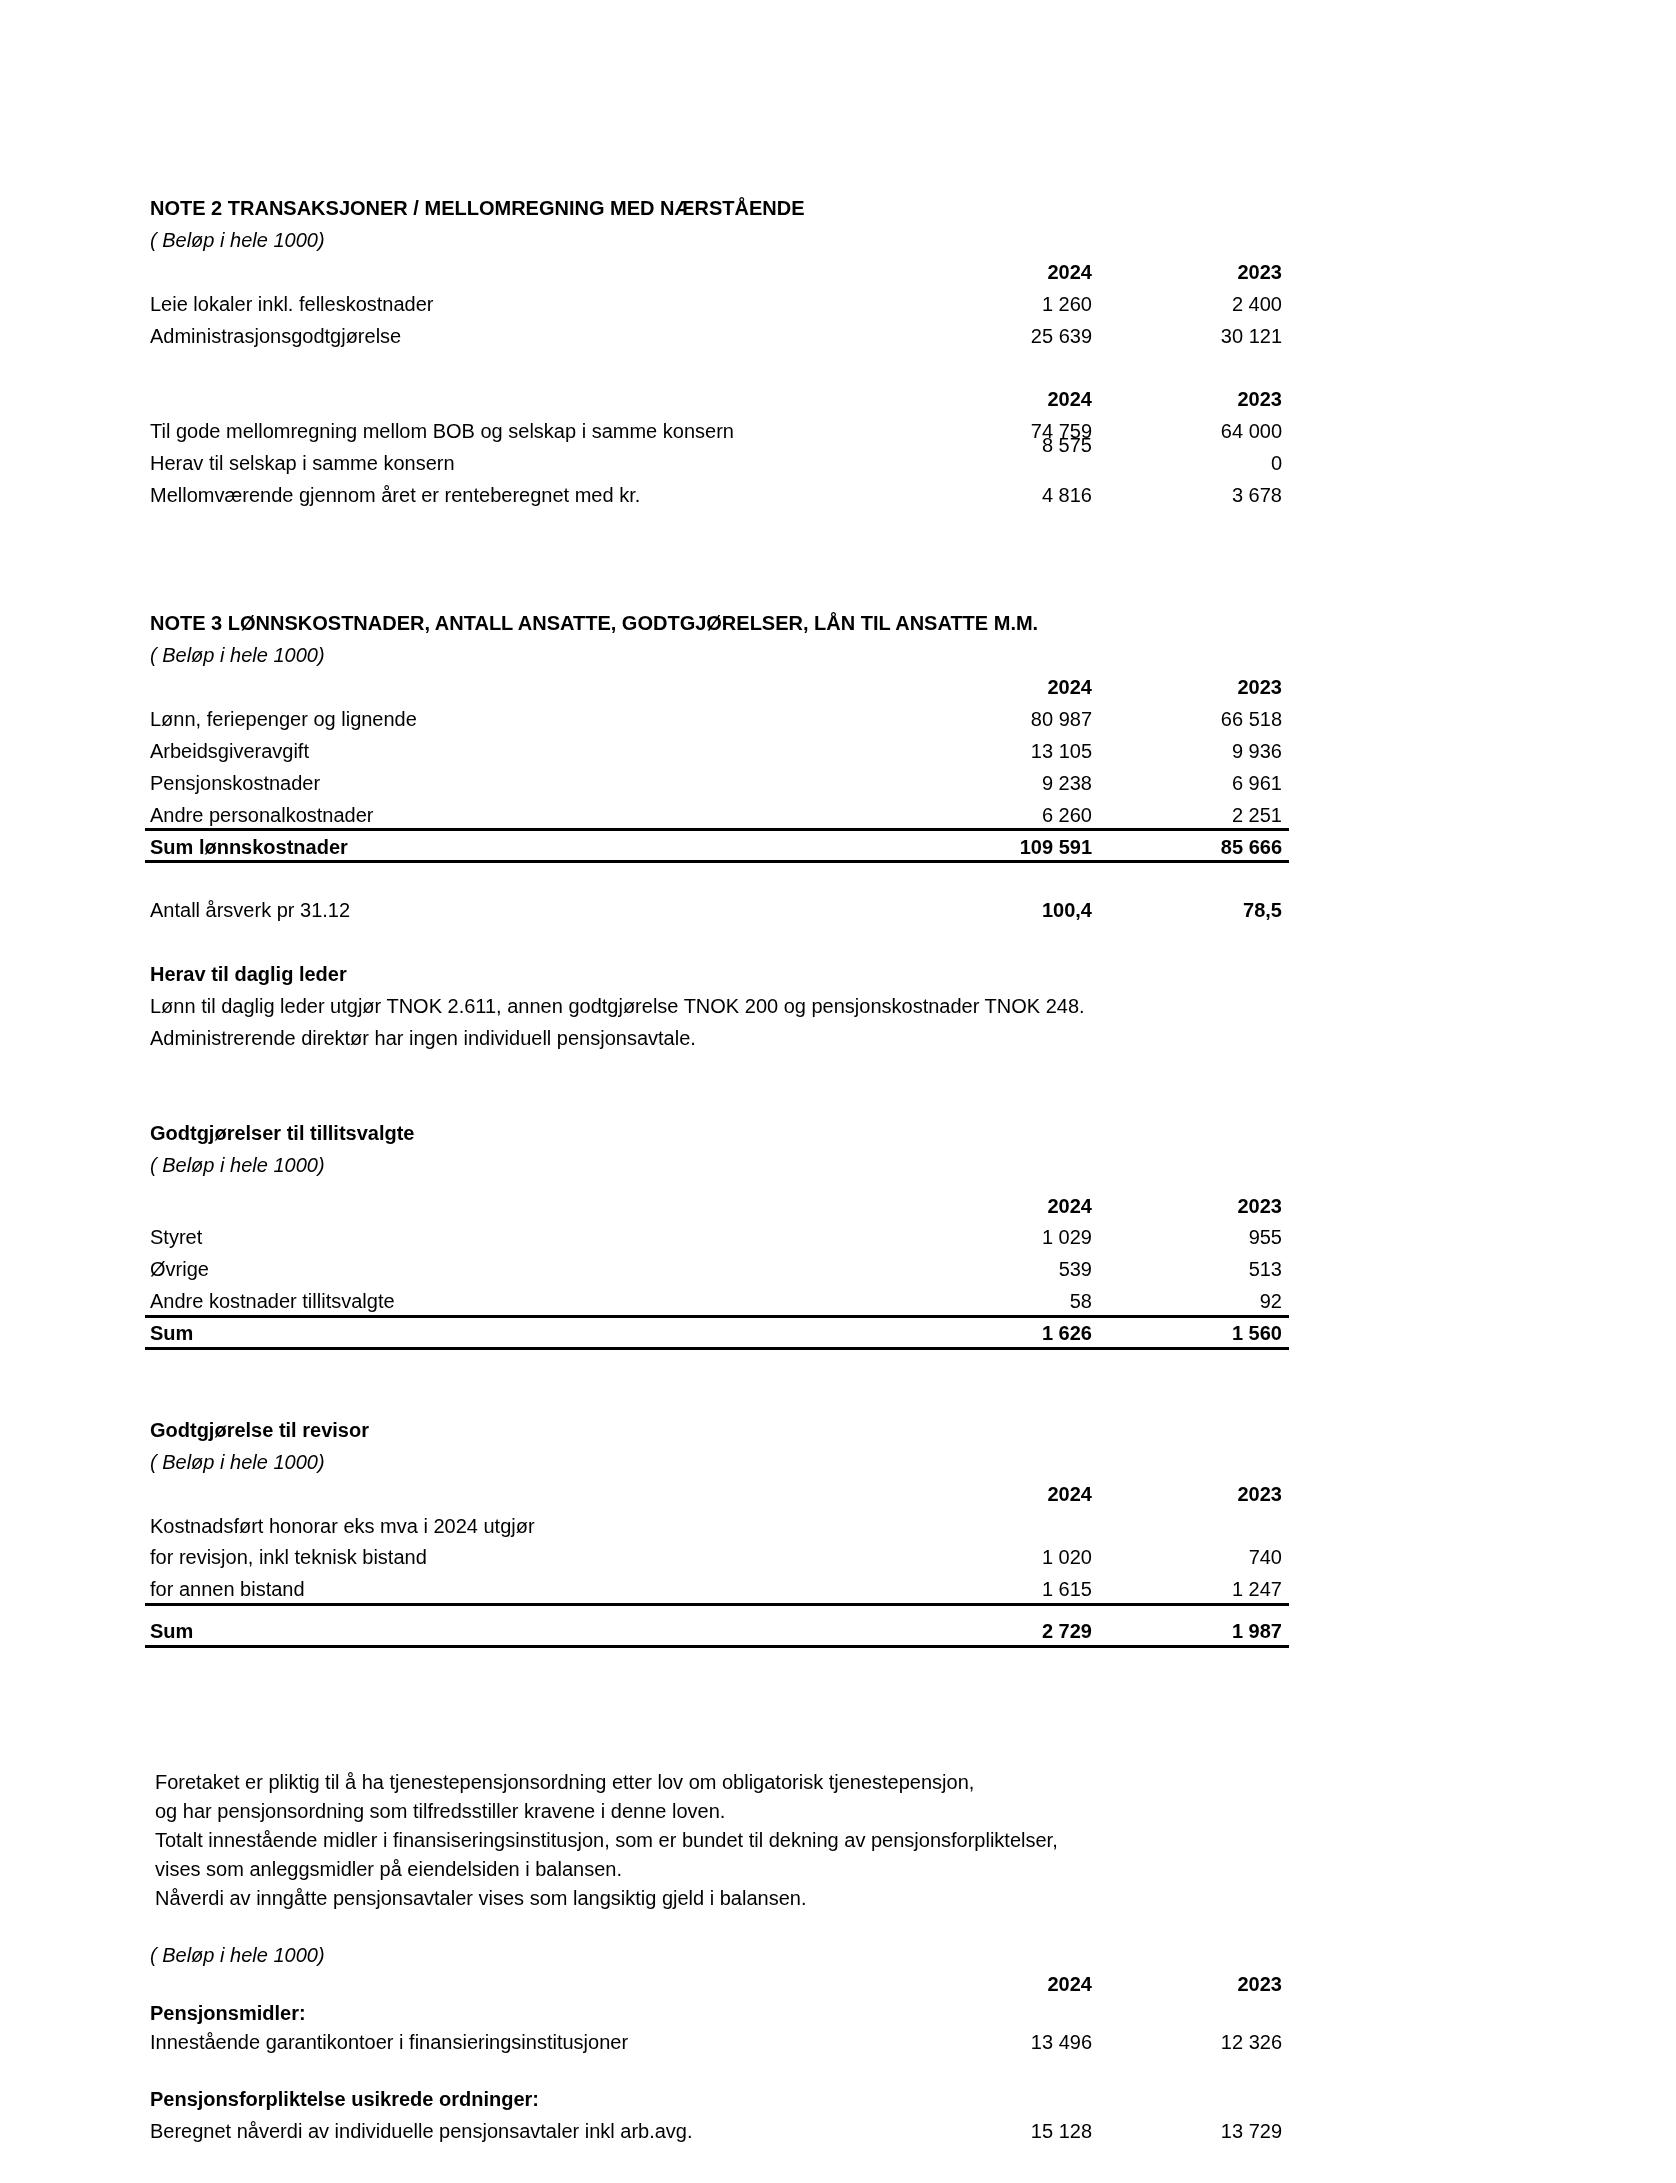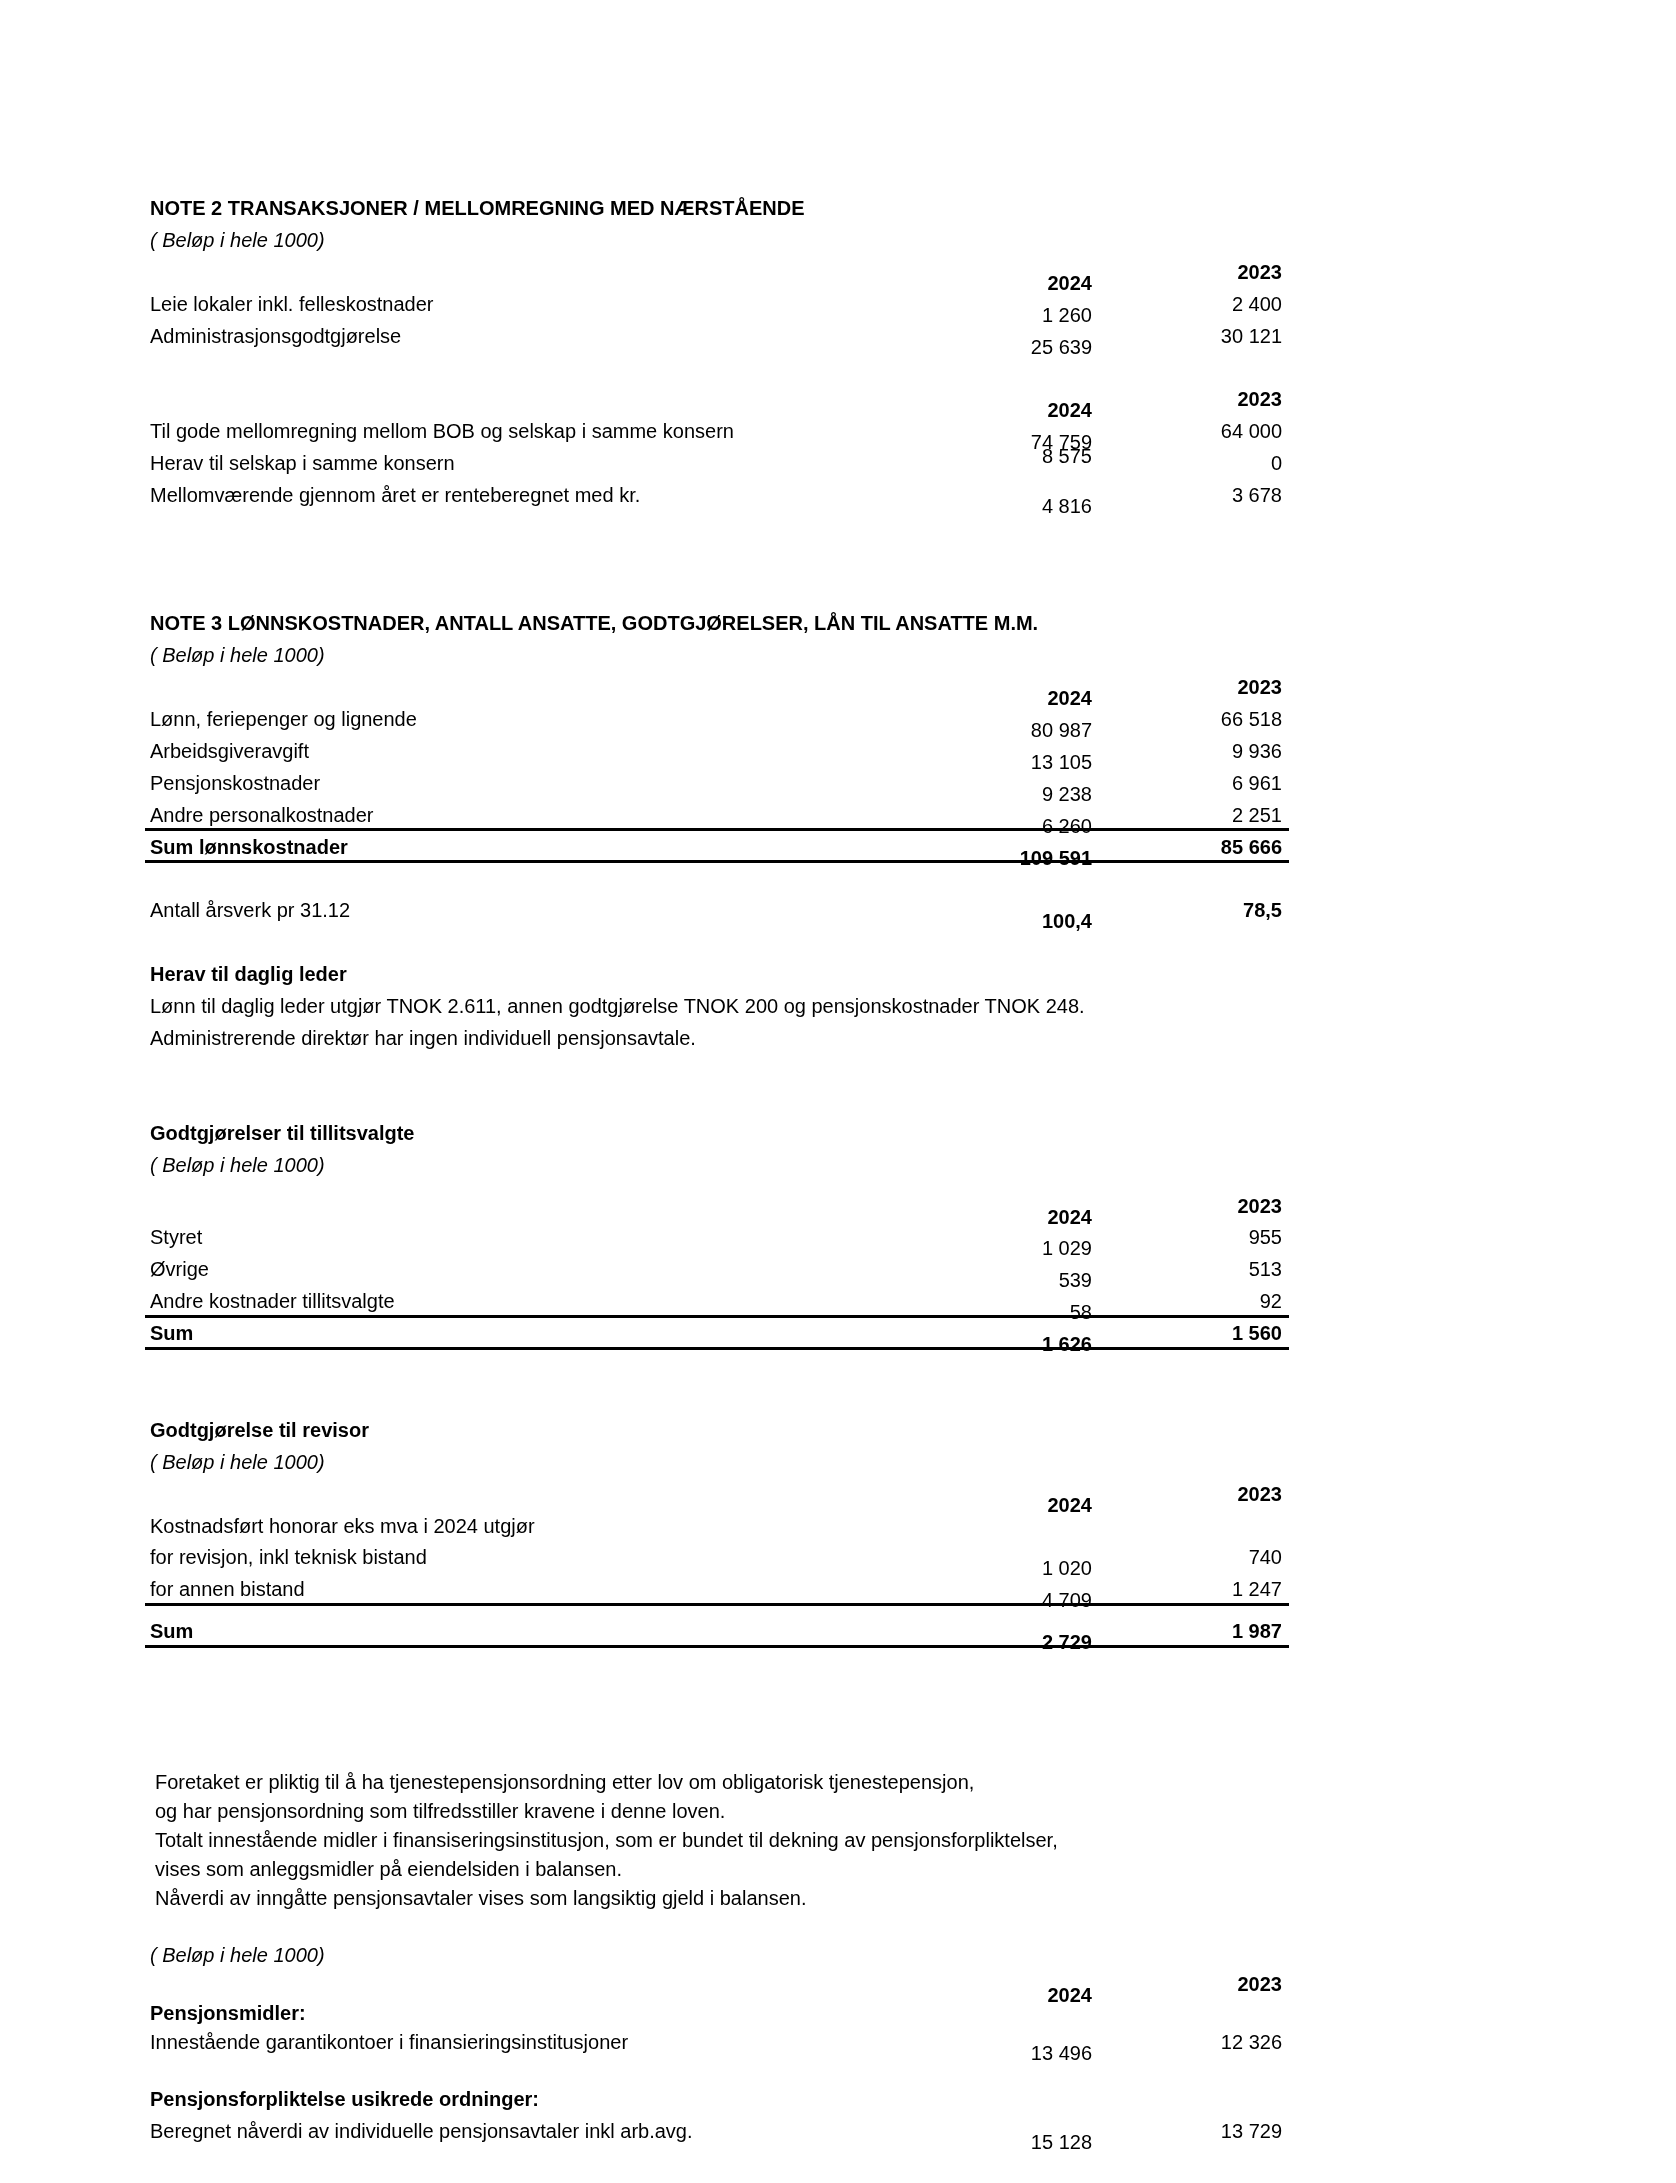"2024" .c24 { margin-top: 11px -> none }
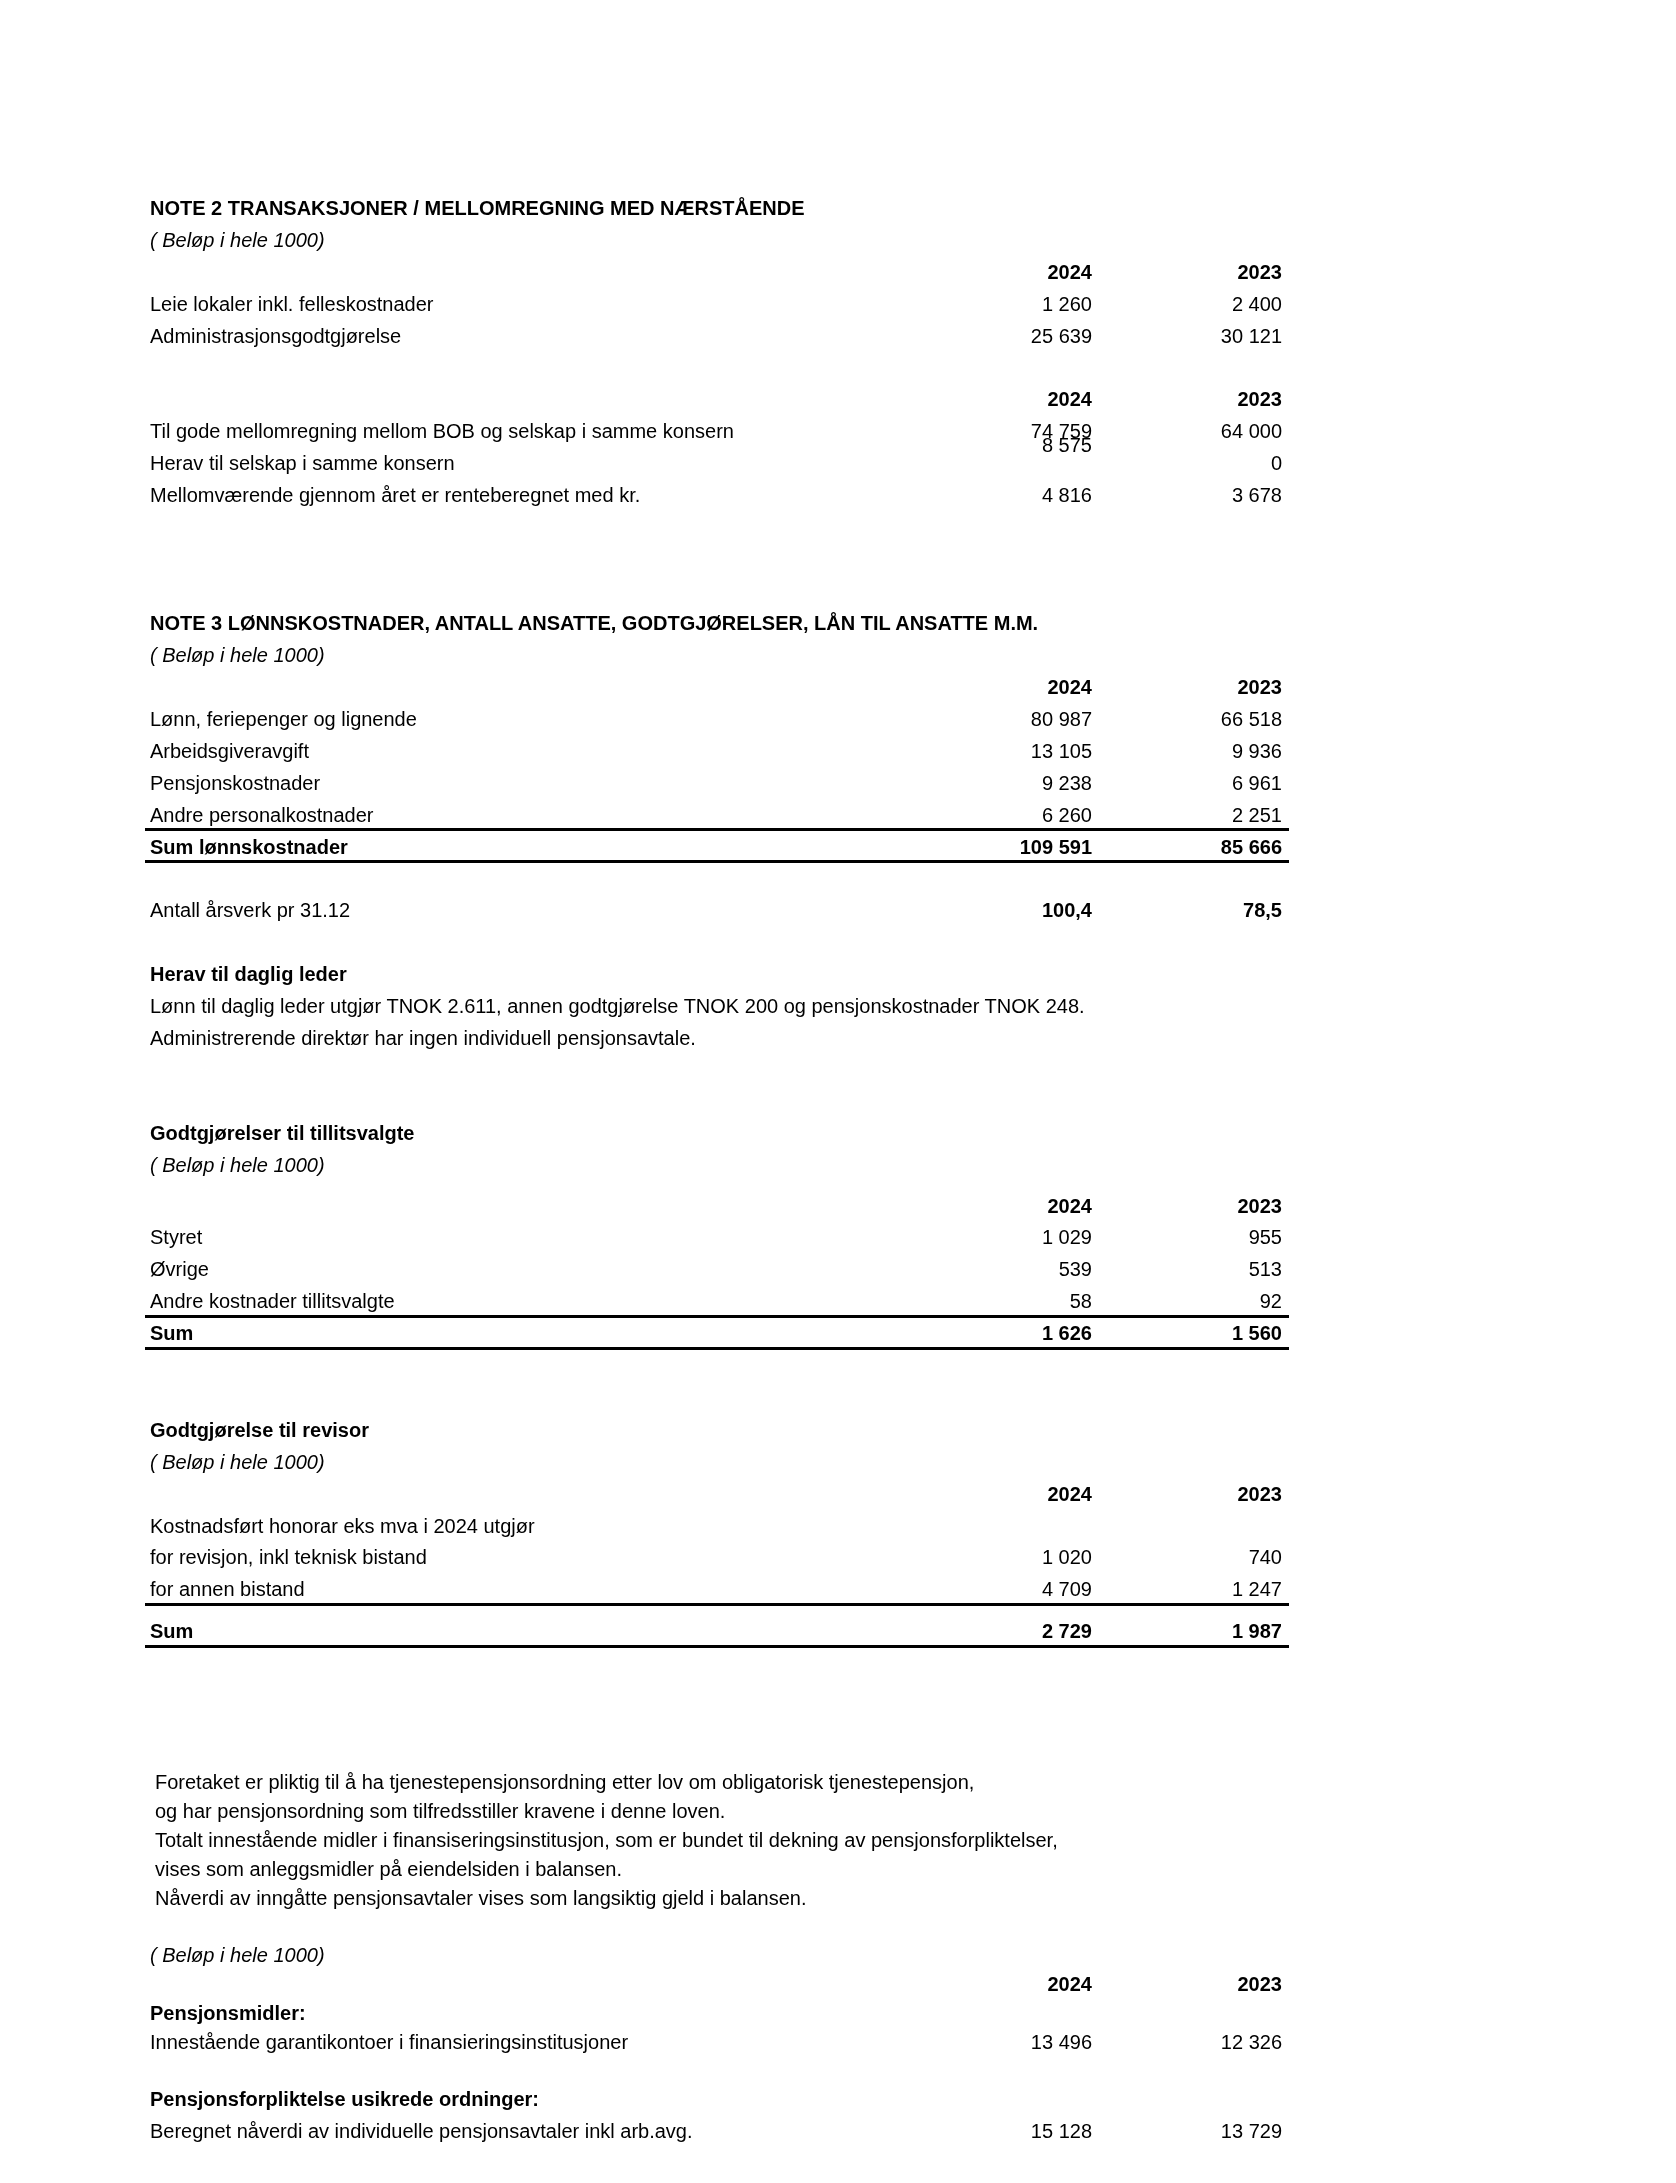"4 709" div.num { text: 4 709 -> 1 615 }
